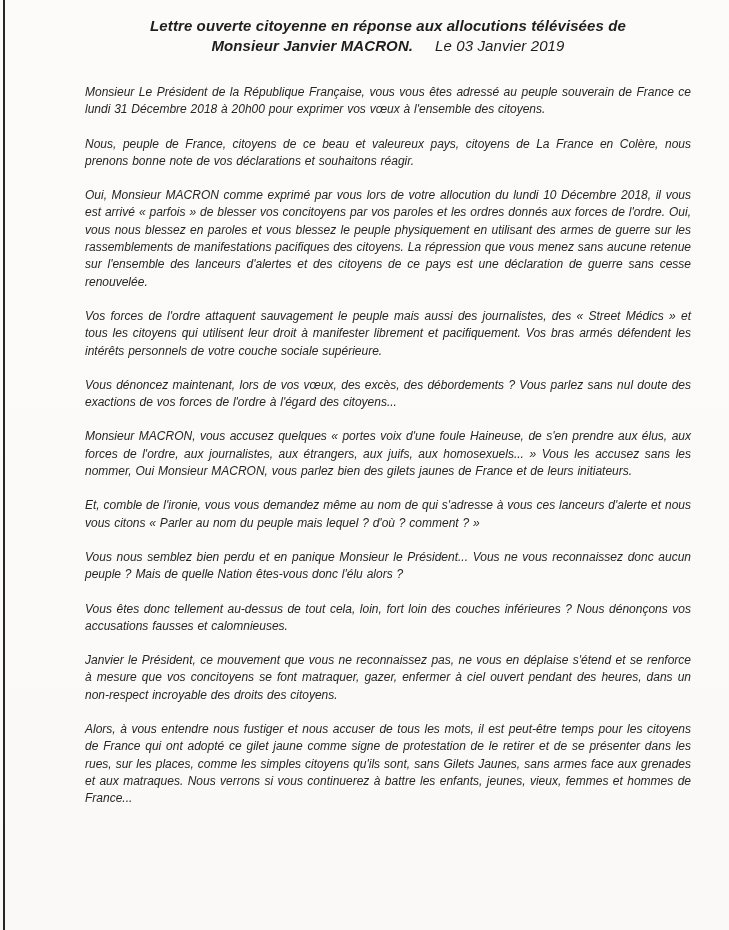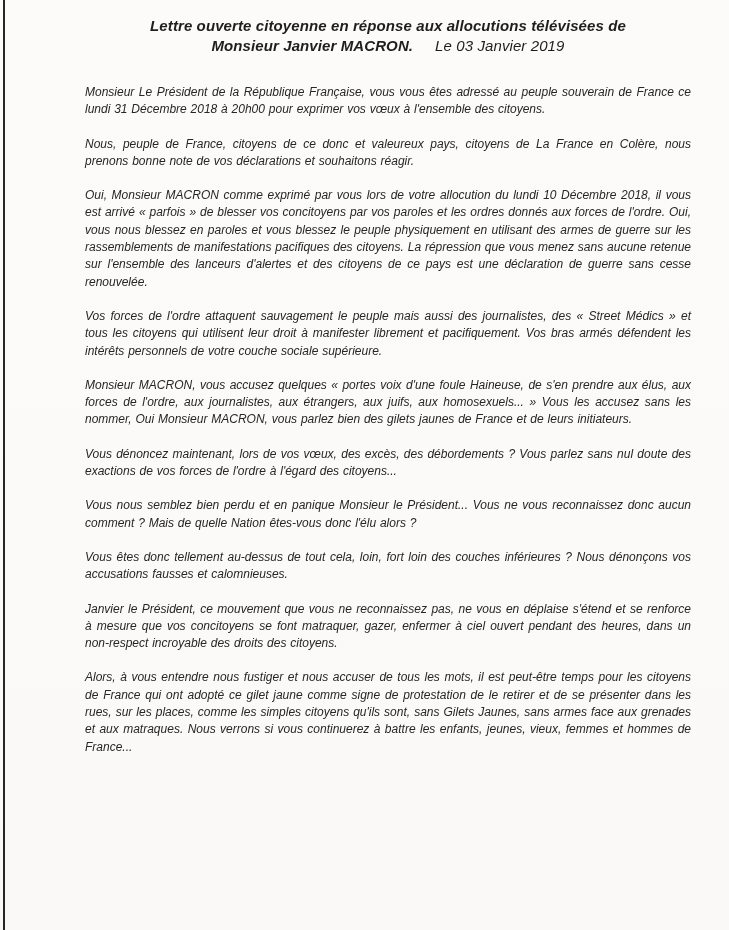"Nous, peuple de France, citoyens" p { text: donc -> beau }
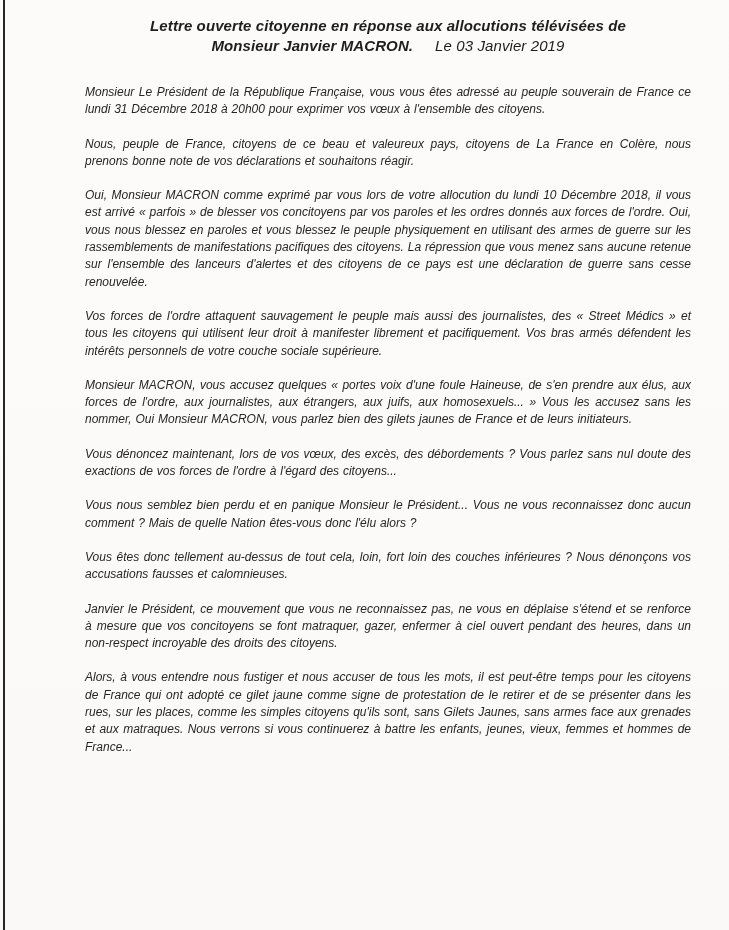"Monsieur MACRON, vous accusez quelques" p { order: before "Vous dénoncez maintenant, lors de" -> after "Vous dénoncez maintenant, lors de" }
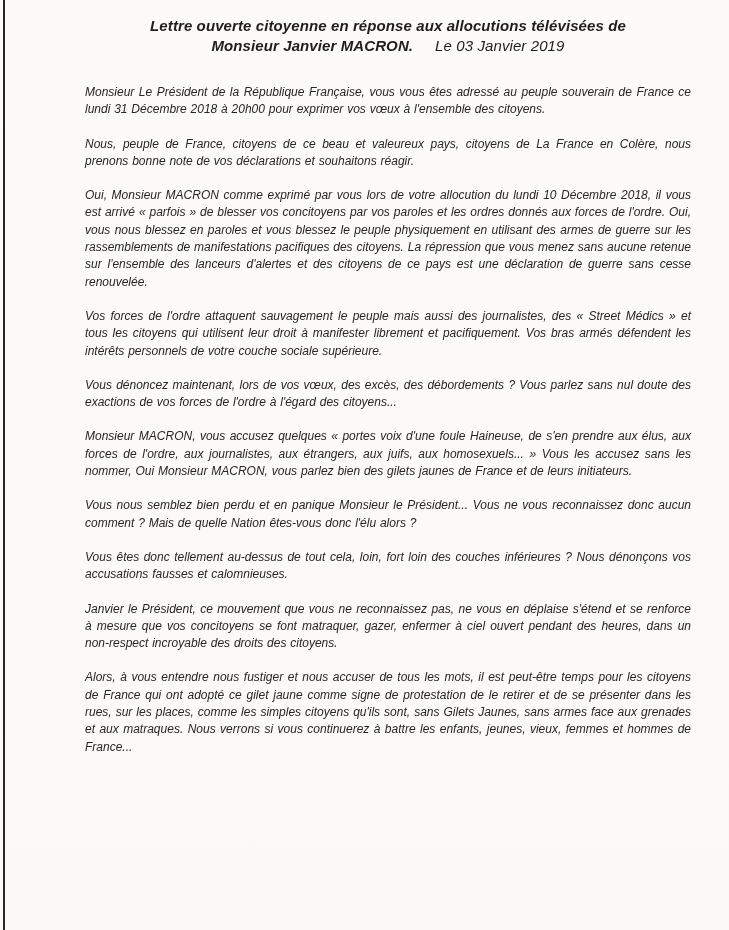"Et, comble de l'ironie, vous" p { html: none -> <p>Et, comble de l'ironie, vous vous demandez même au nom de qui s'adresse à vous ces lanceurs d'alerte et nous vous citons « Parler au nom du peuple mais lequel ? d'où ? comment ? »</p> }
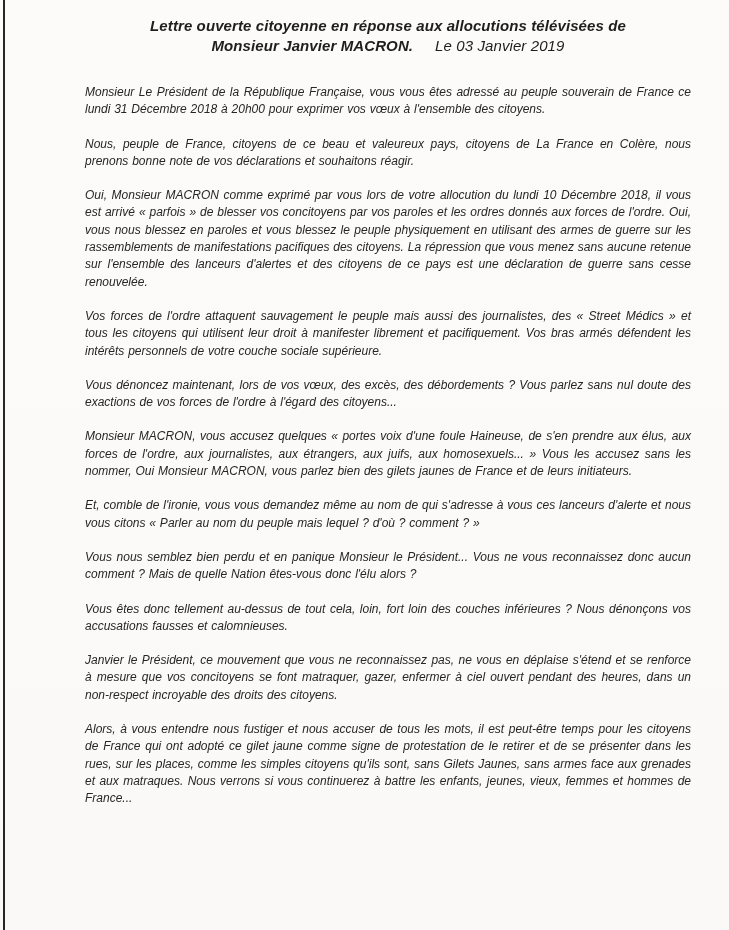"Vous nous semblez bien perdu" p { text: comment -> peuple }
